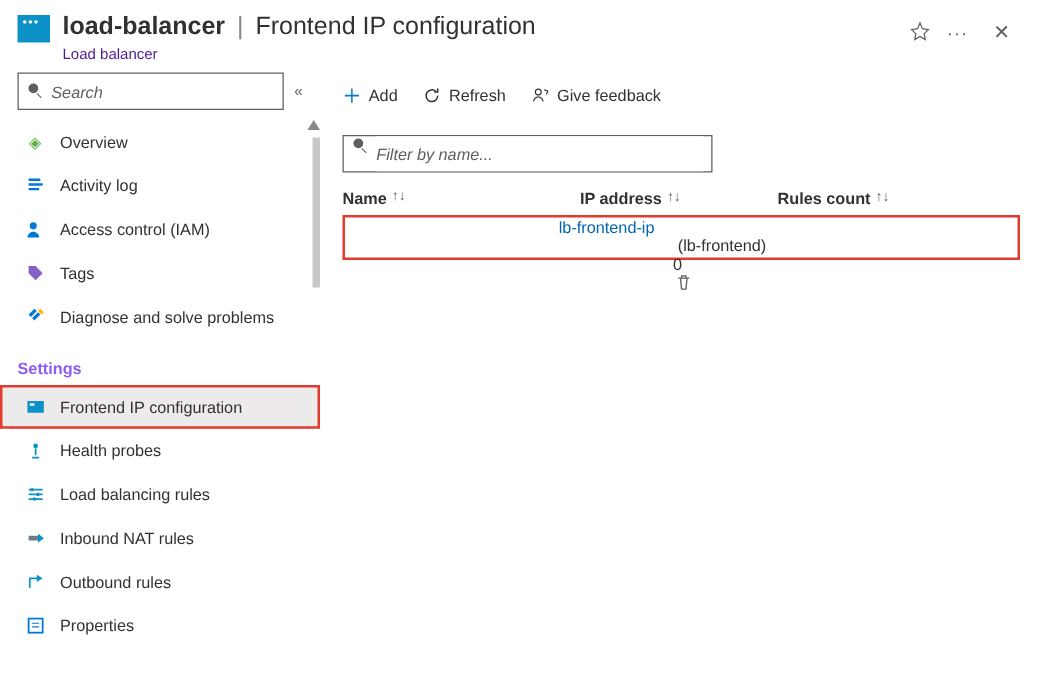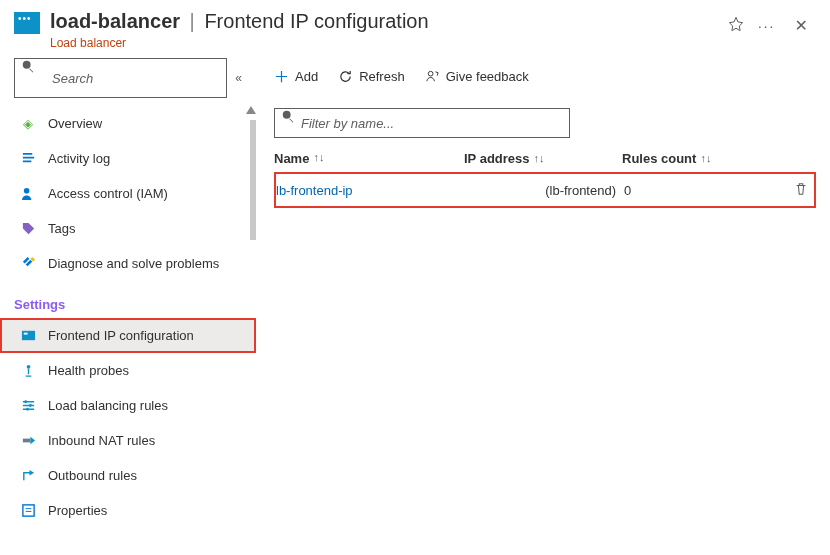"Load balancer" .header-sub { color: #c2410c -> #4c1d95 }
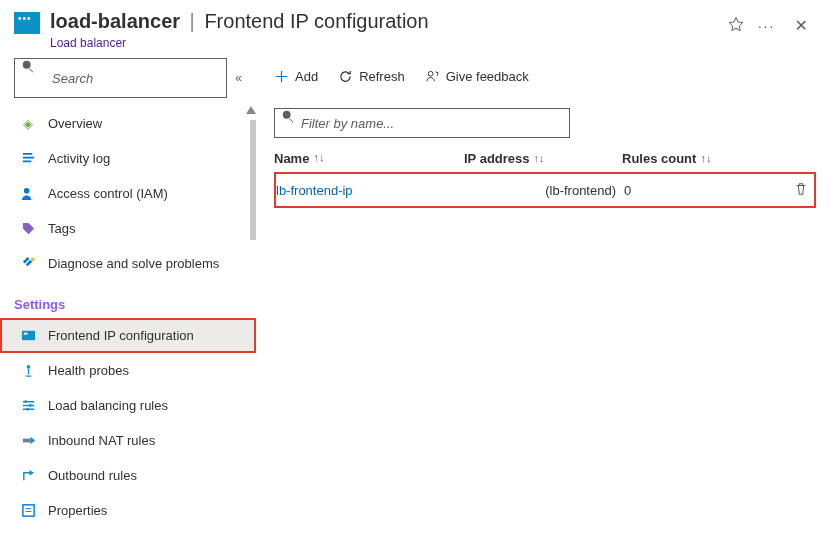"Search" .search-box { align-items: none -> center; gap: 17px -> 6px; height: 40px -> 30px }
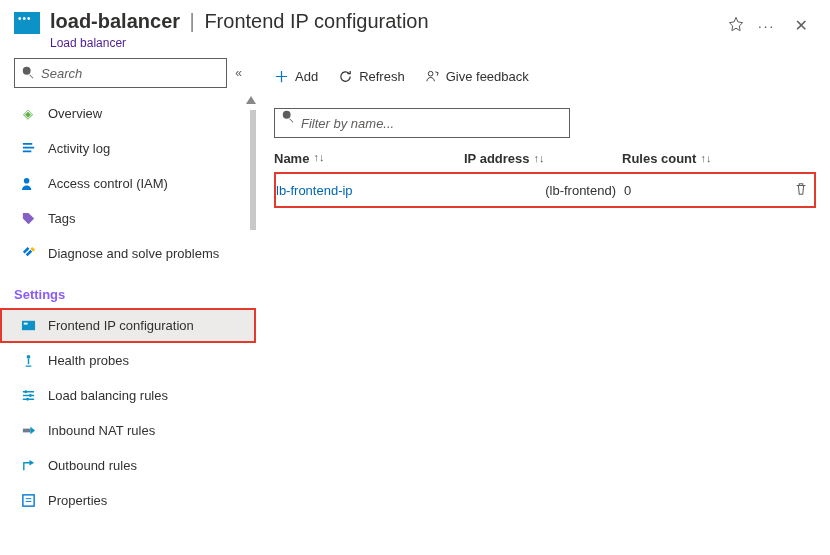"lb-frontend-ip" .row-highlight { flex-direction: none -> column }
